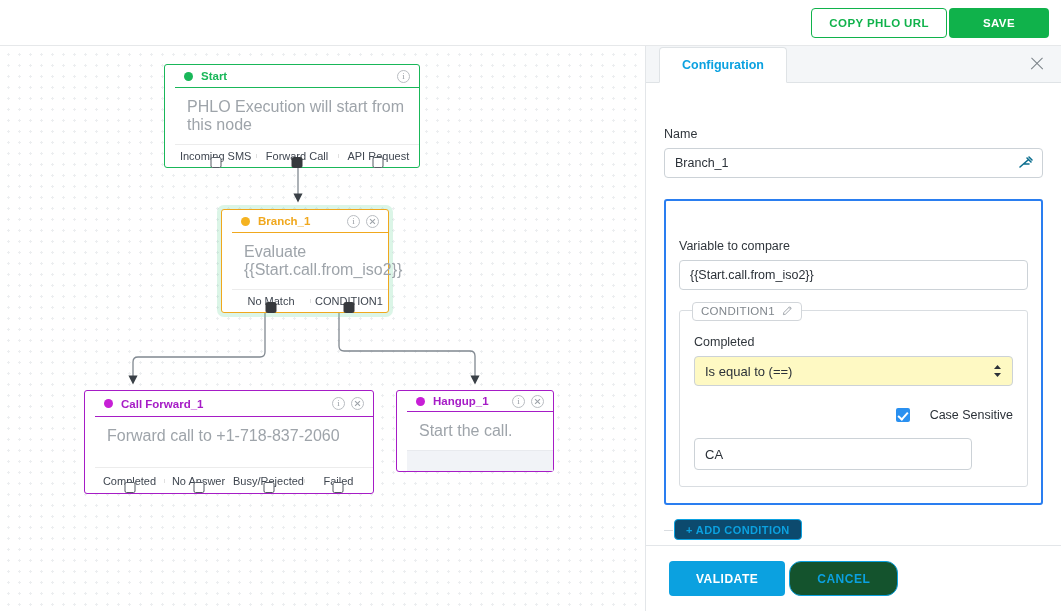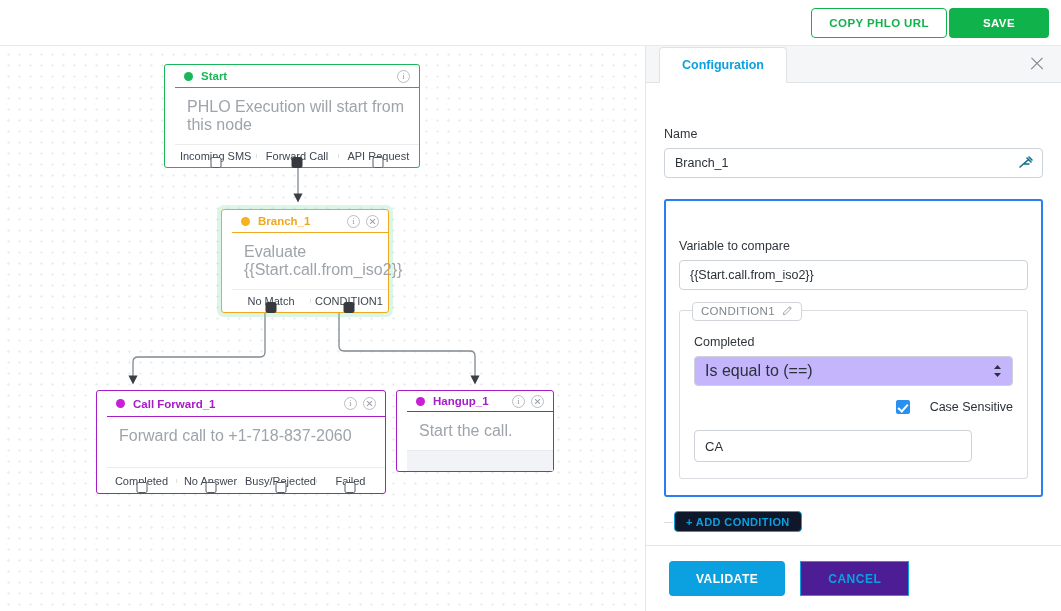"Is equal to (==)" .select { background: #c4b5fd -> #fef9c3; font-size: 16px -> 13px }
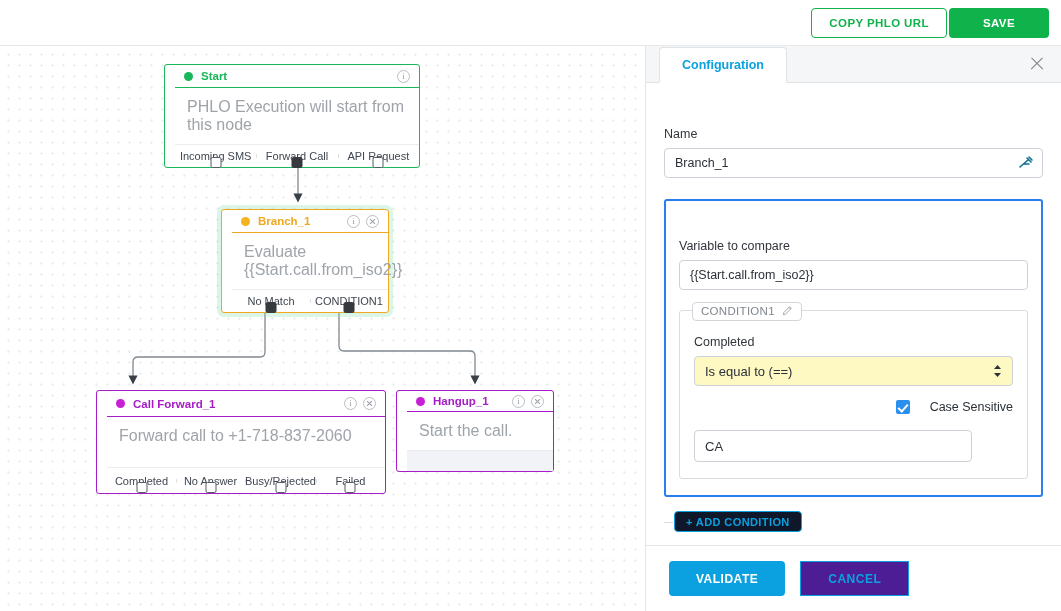"Call Forward_1" #node-cf { left: 96px -> 84px }
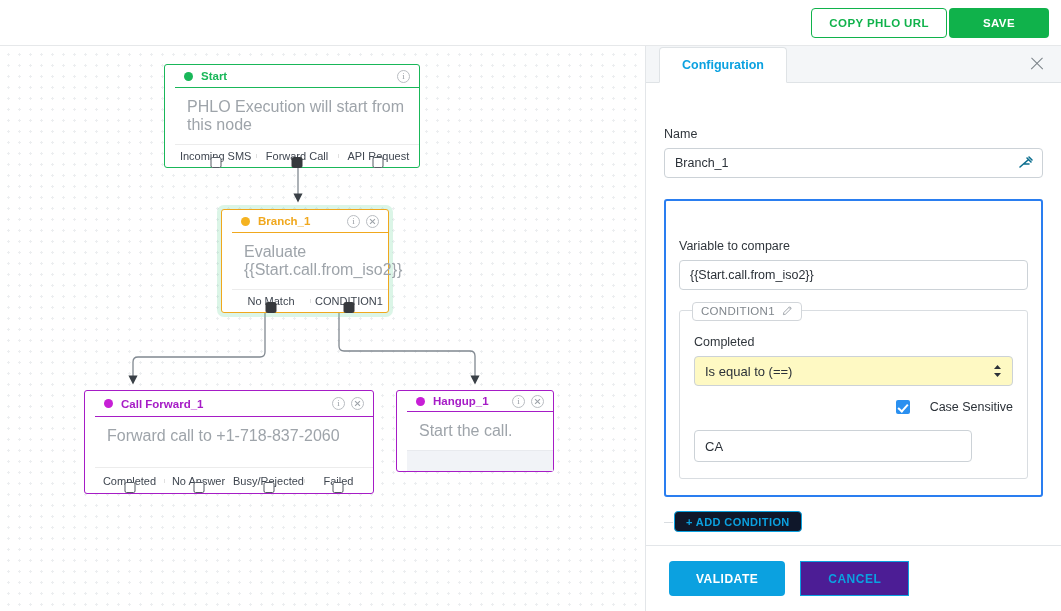"Case Sensitive" .cs-row { margin-top: 14px -> 22px }
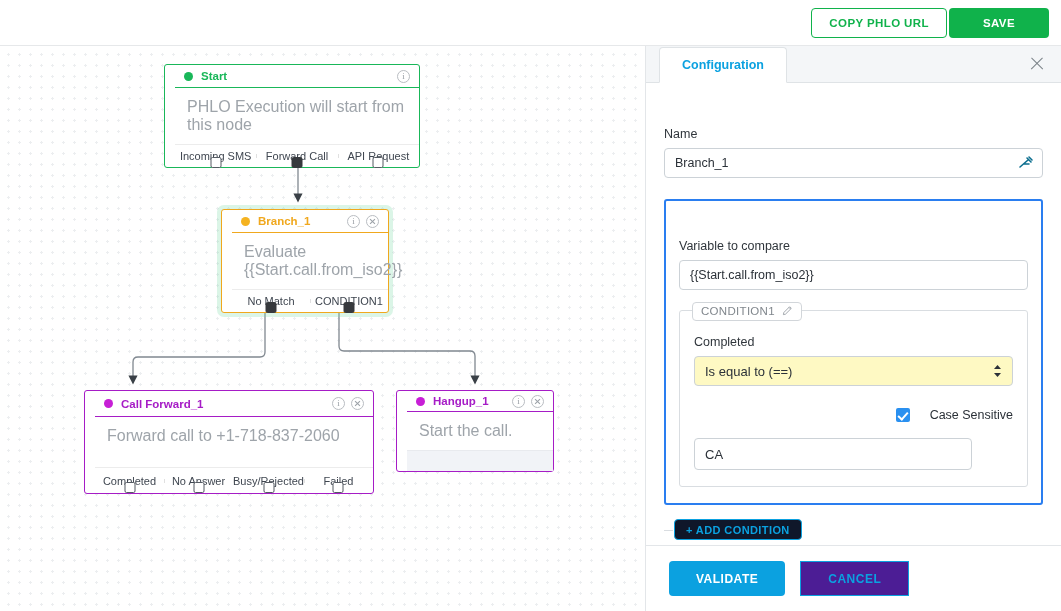"+ ADD CONDITION" .btn-add { background: #0f172a -> #0c4a6e }
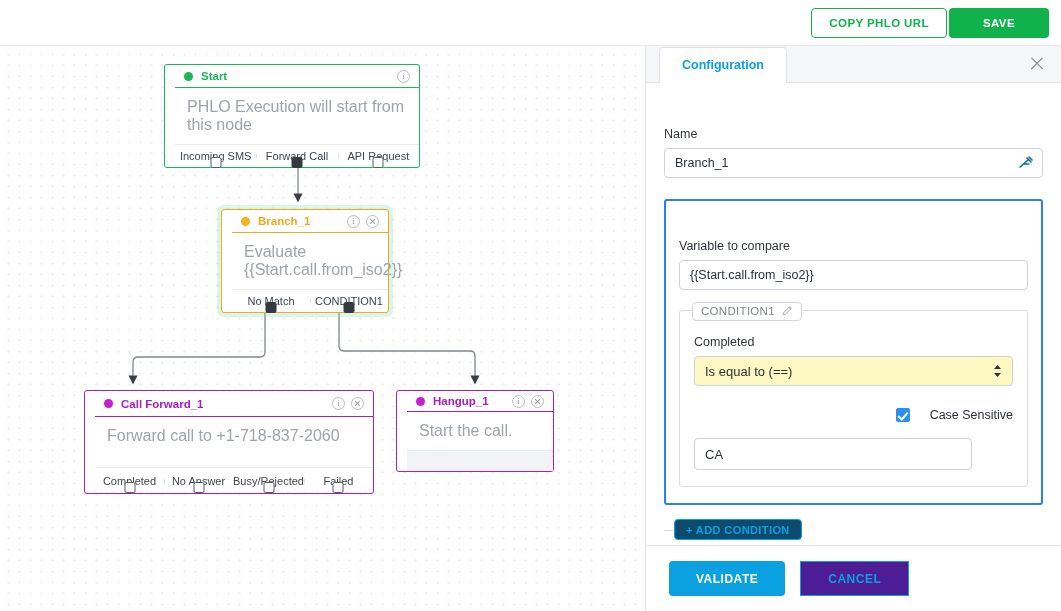"VALIDATE" .panel-foot { gap: 15px -> 4px }
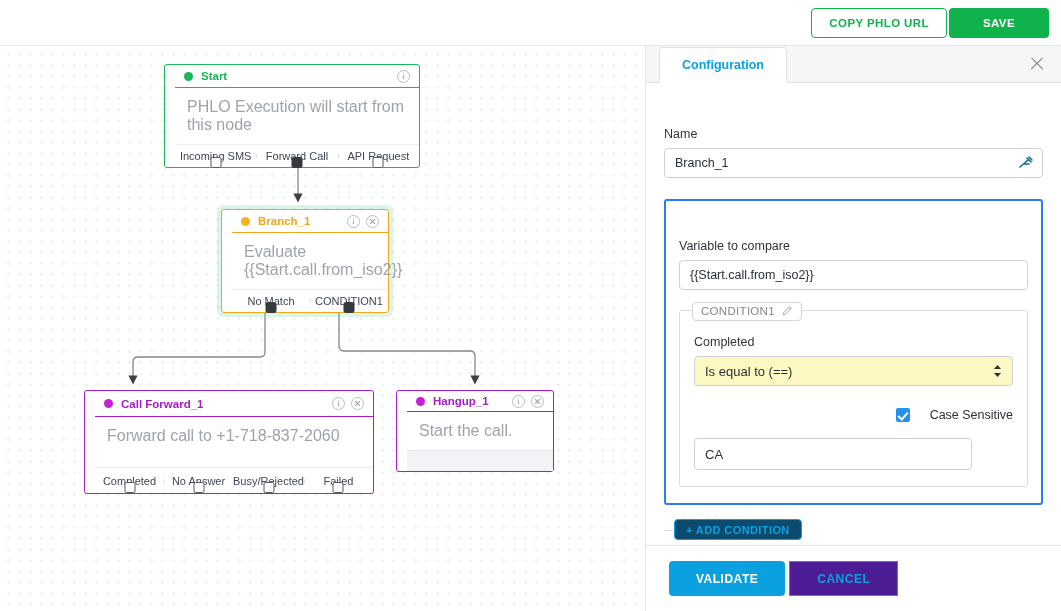"CANCEL" .btn-cancel { background: #4c1d95 -> #14532d; border-radius: 0 -> 12px }
